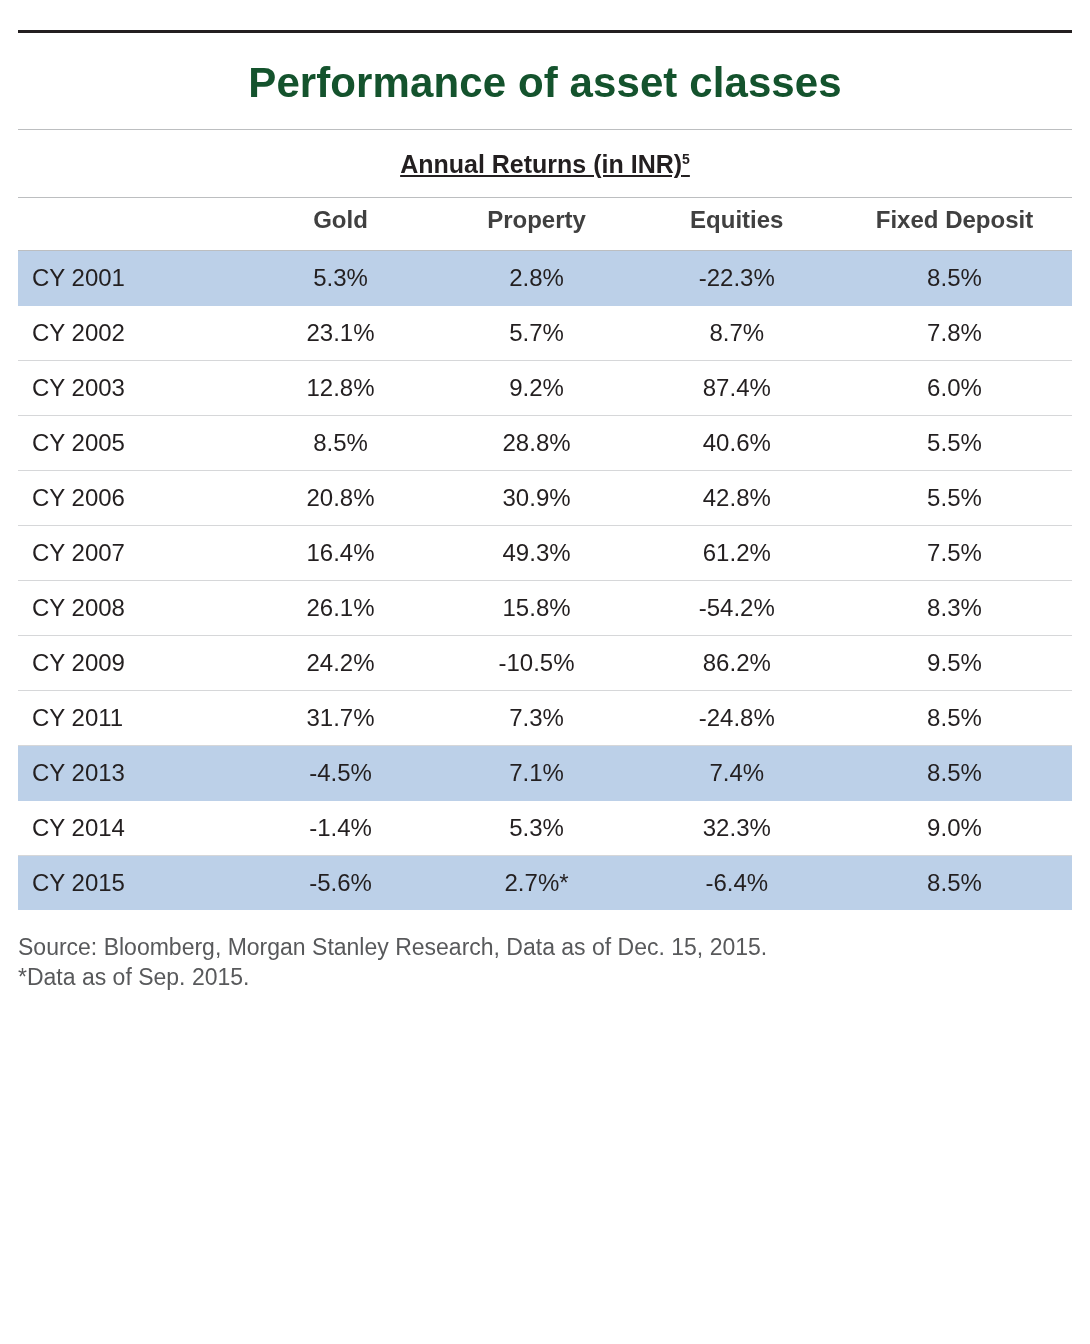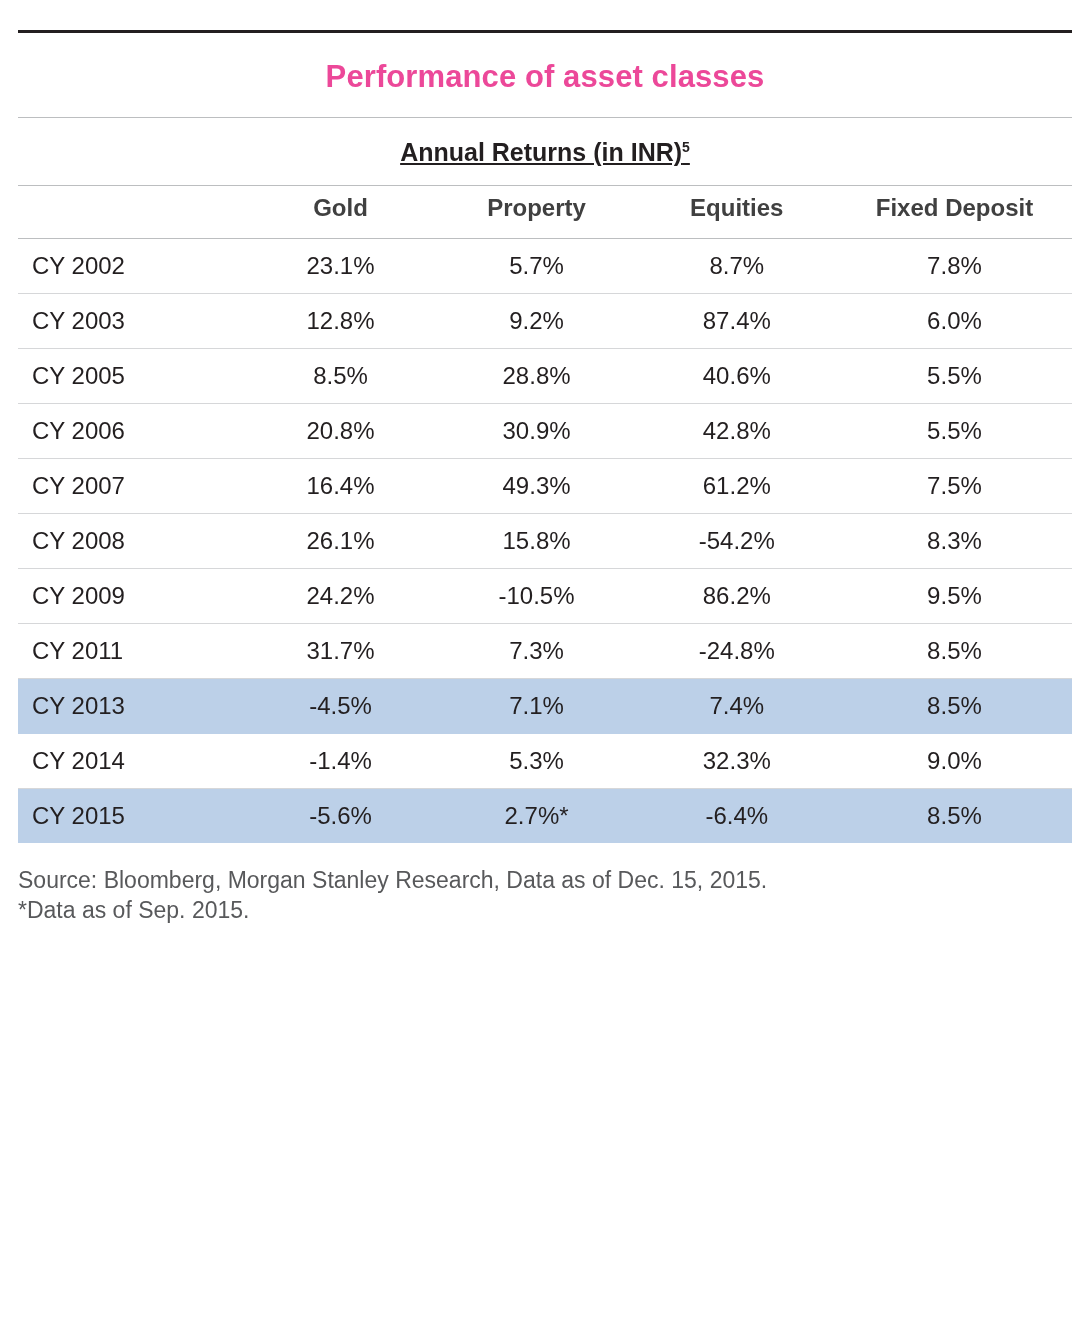"Performance of asset classes" .title { color: #ec4899 -> #14532d; font-size: 31px -> 42px }
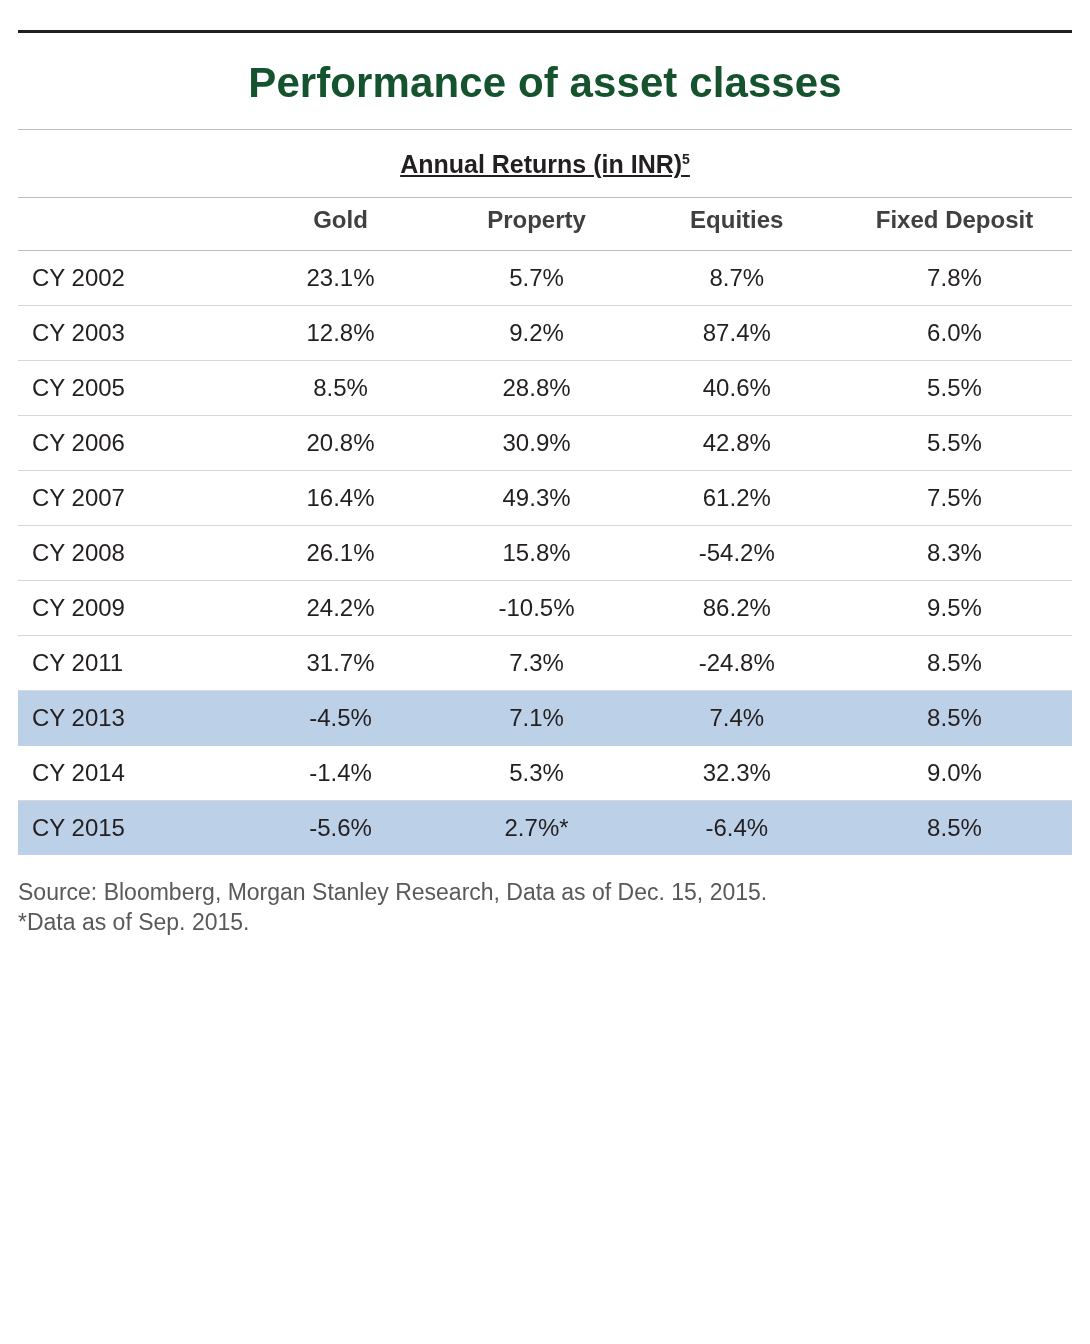"CY 2001" tr.hl { html: none -> <tr> <td>CY 2001</td> <td>5.3%</td> <td>2.8%</td> <td>-22.3%</td> <td>8.5%</td> </tr> }
